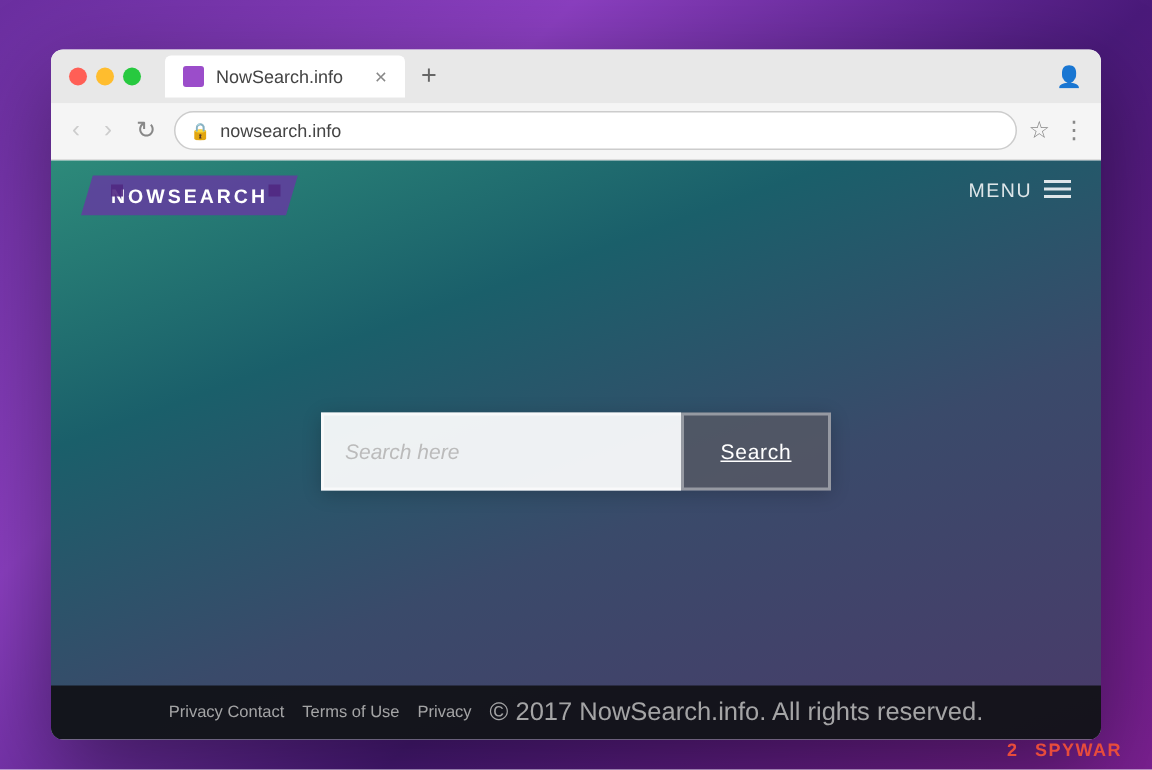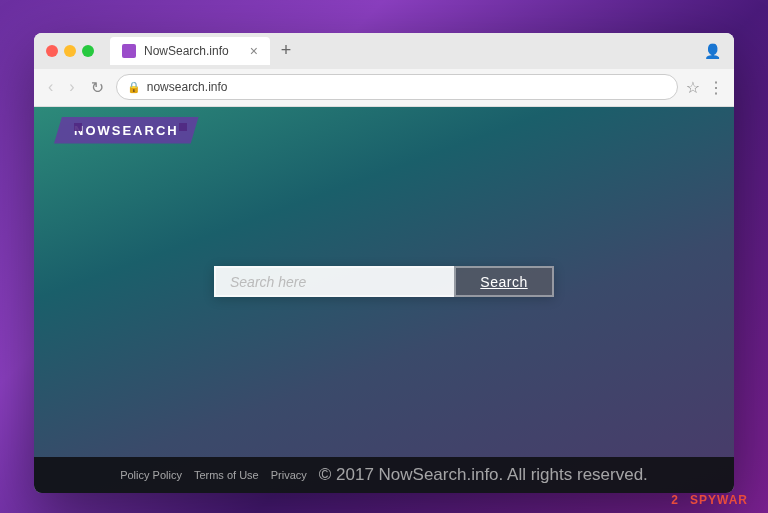"MENU" div.page-menu { html: none -> <div> <div> <span>MENU</span> <div> <div></div> <div></div> <div></div> </div> </div> </div> }
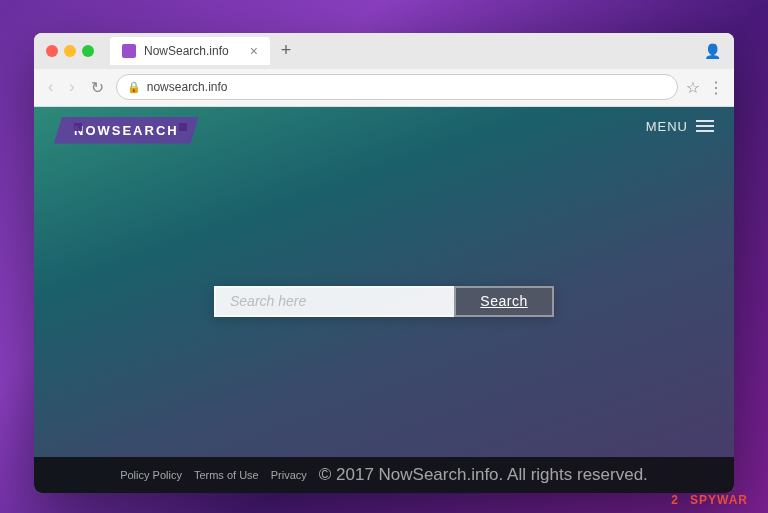"Search here" .search-box { height: 31px -> 52px }
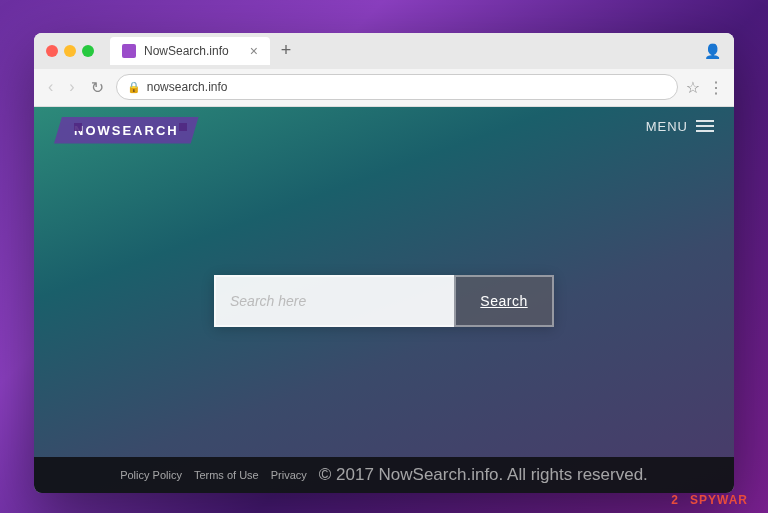"Policy Policy" a.footer-link { text: Policy Policy -> Privacy Contact }
